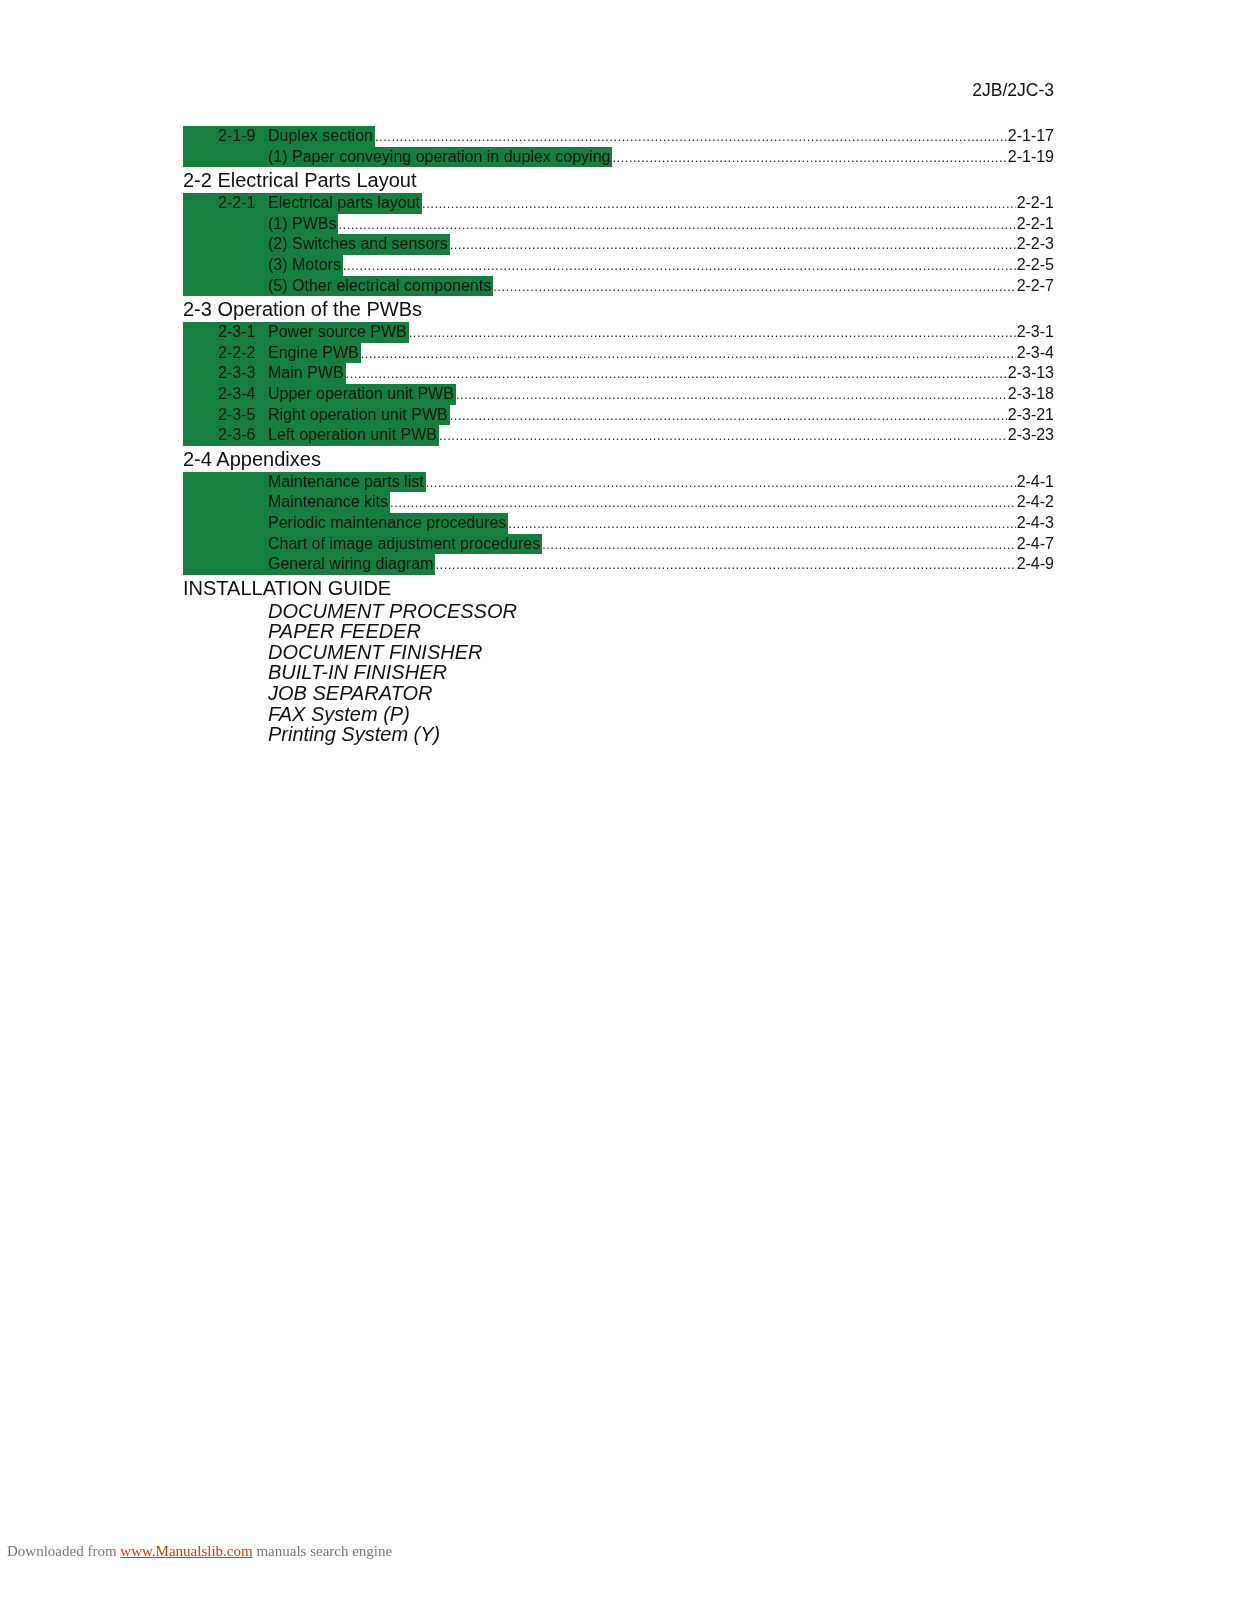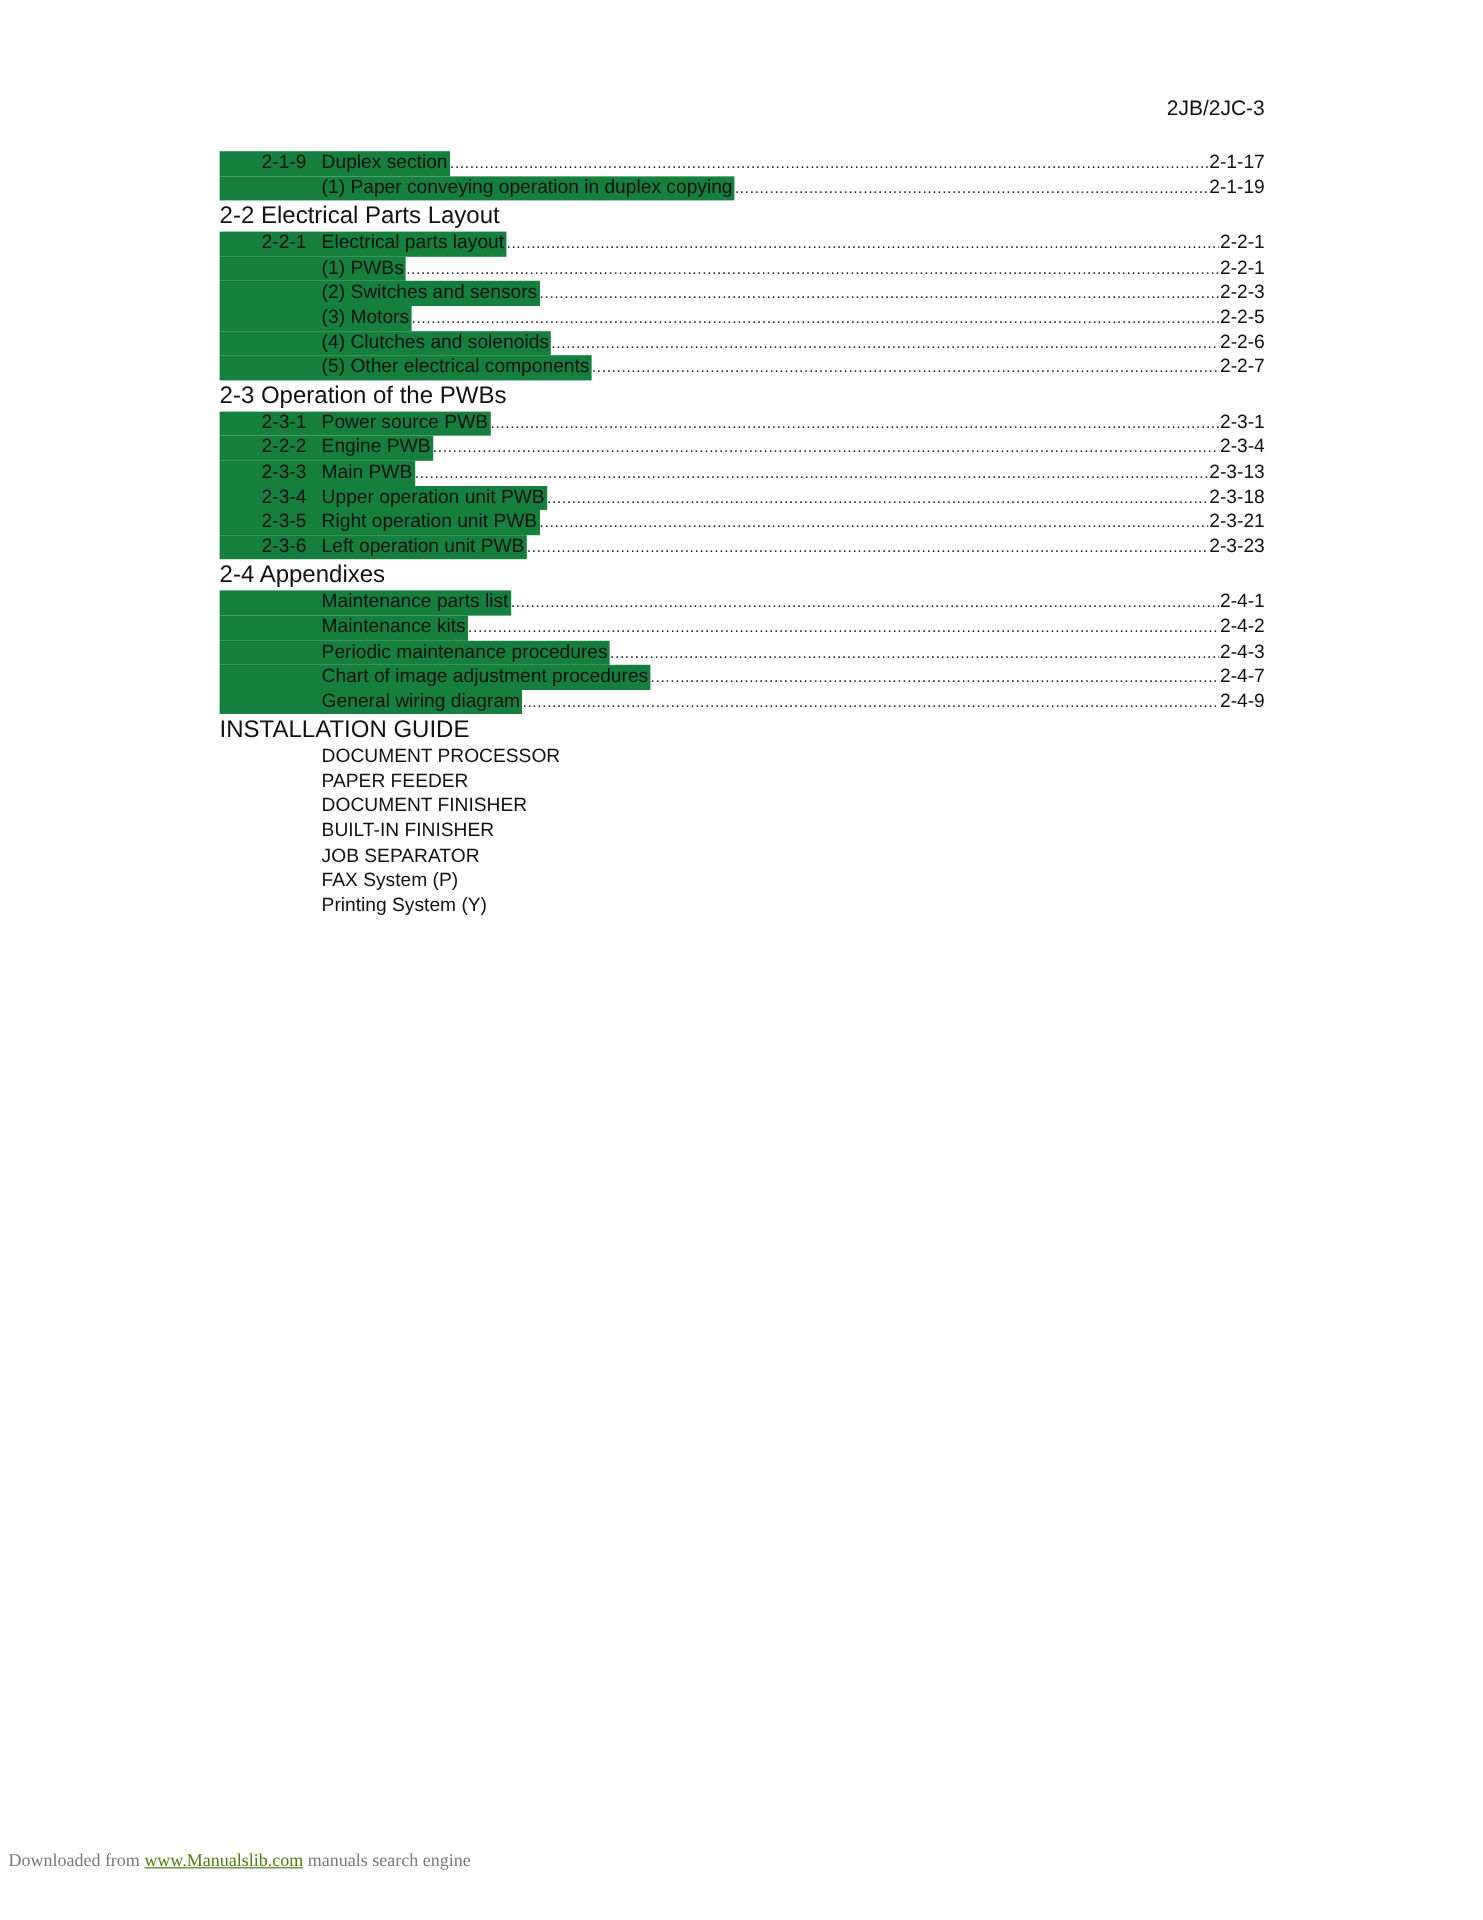"(4) Clutches and solenoids" div.row { html: <div> <span>(4) Clutches and solenoids</span> <span></span> <span>2-2-6</span> </div> -> none }
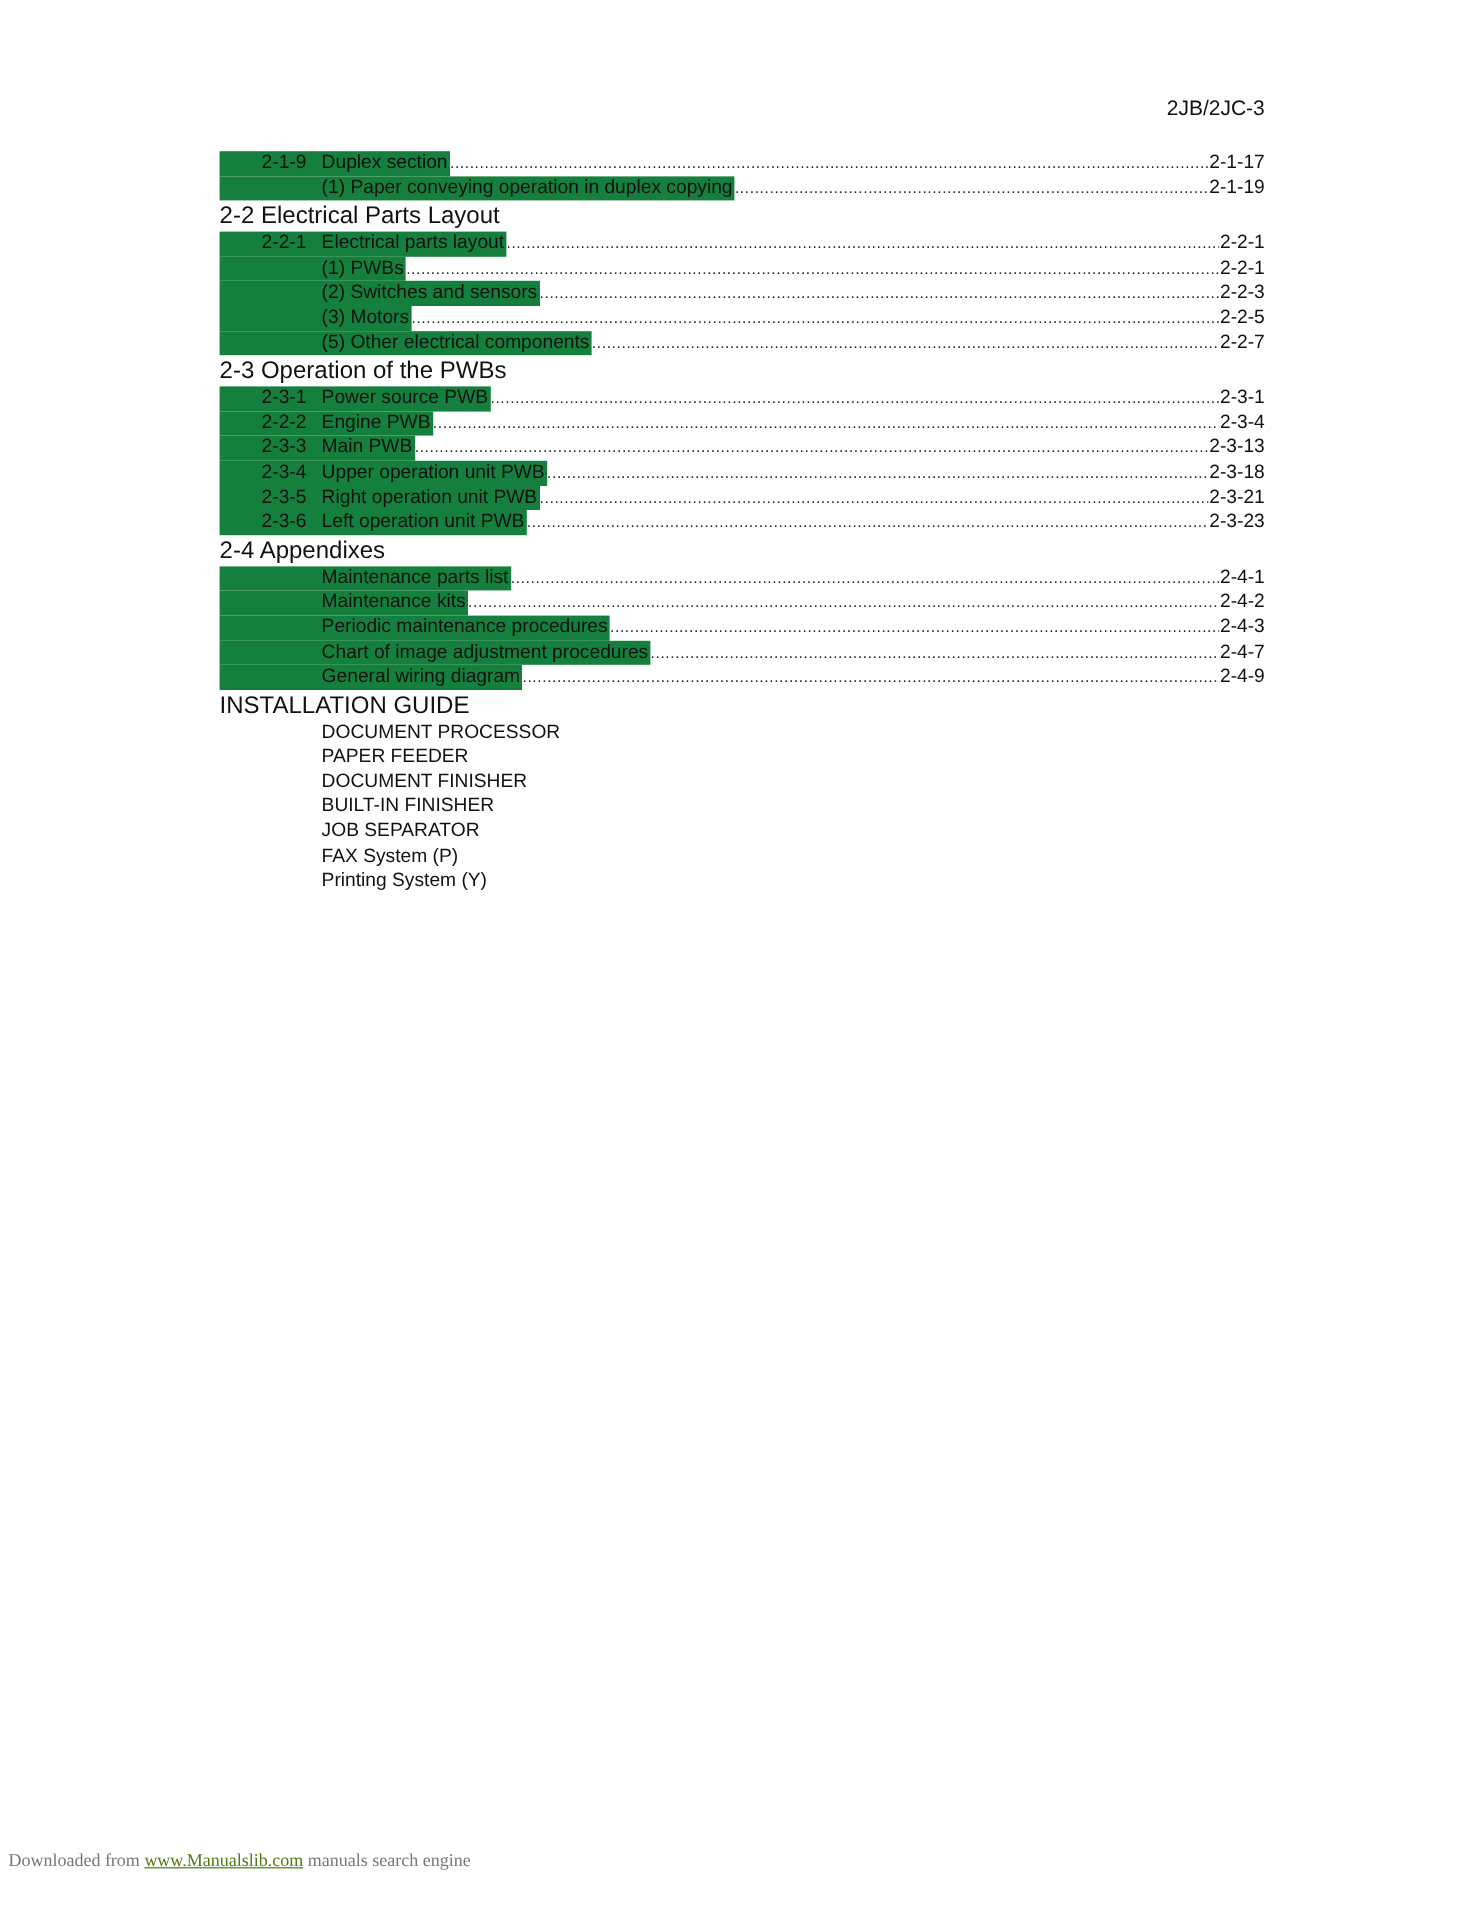"DOCUMENT PROCESSOR" .plain { font-size: 16px -> 20px; font-style: none -> italic }
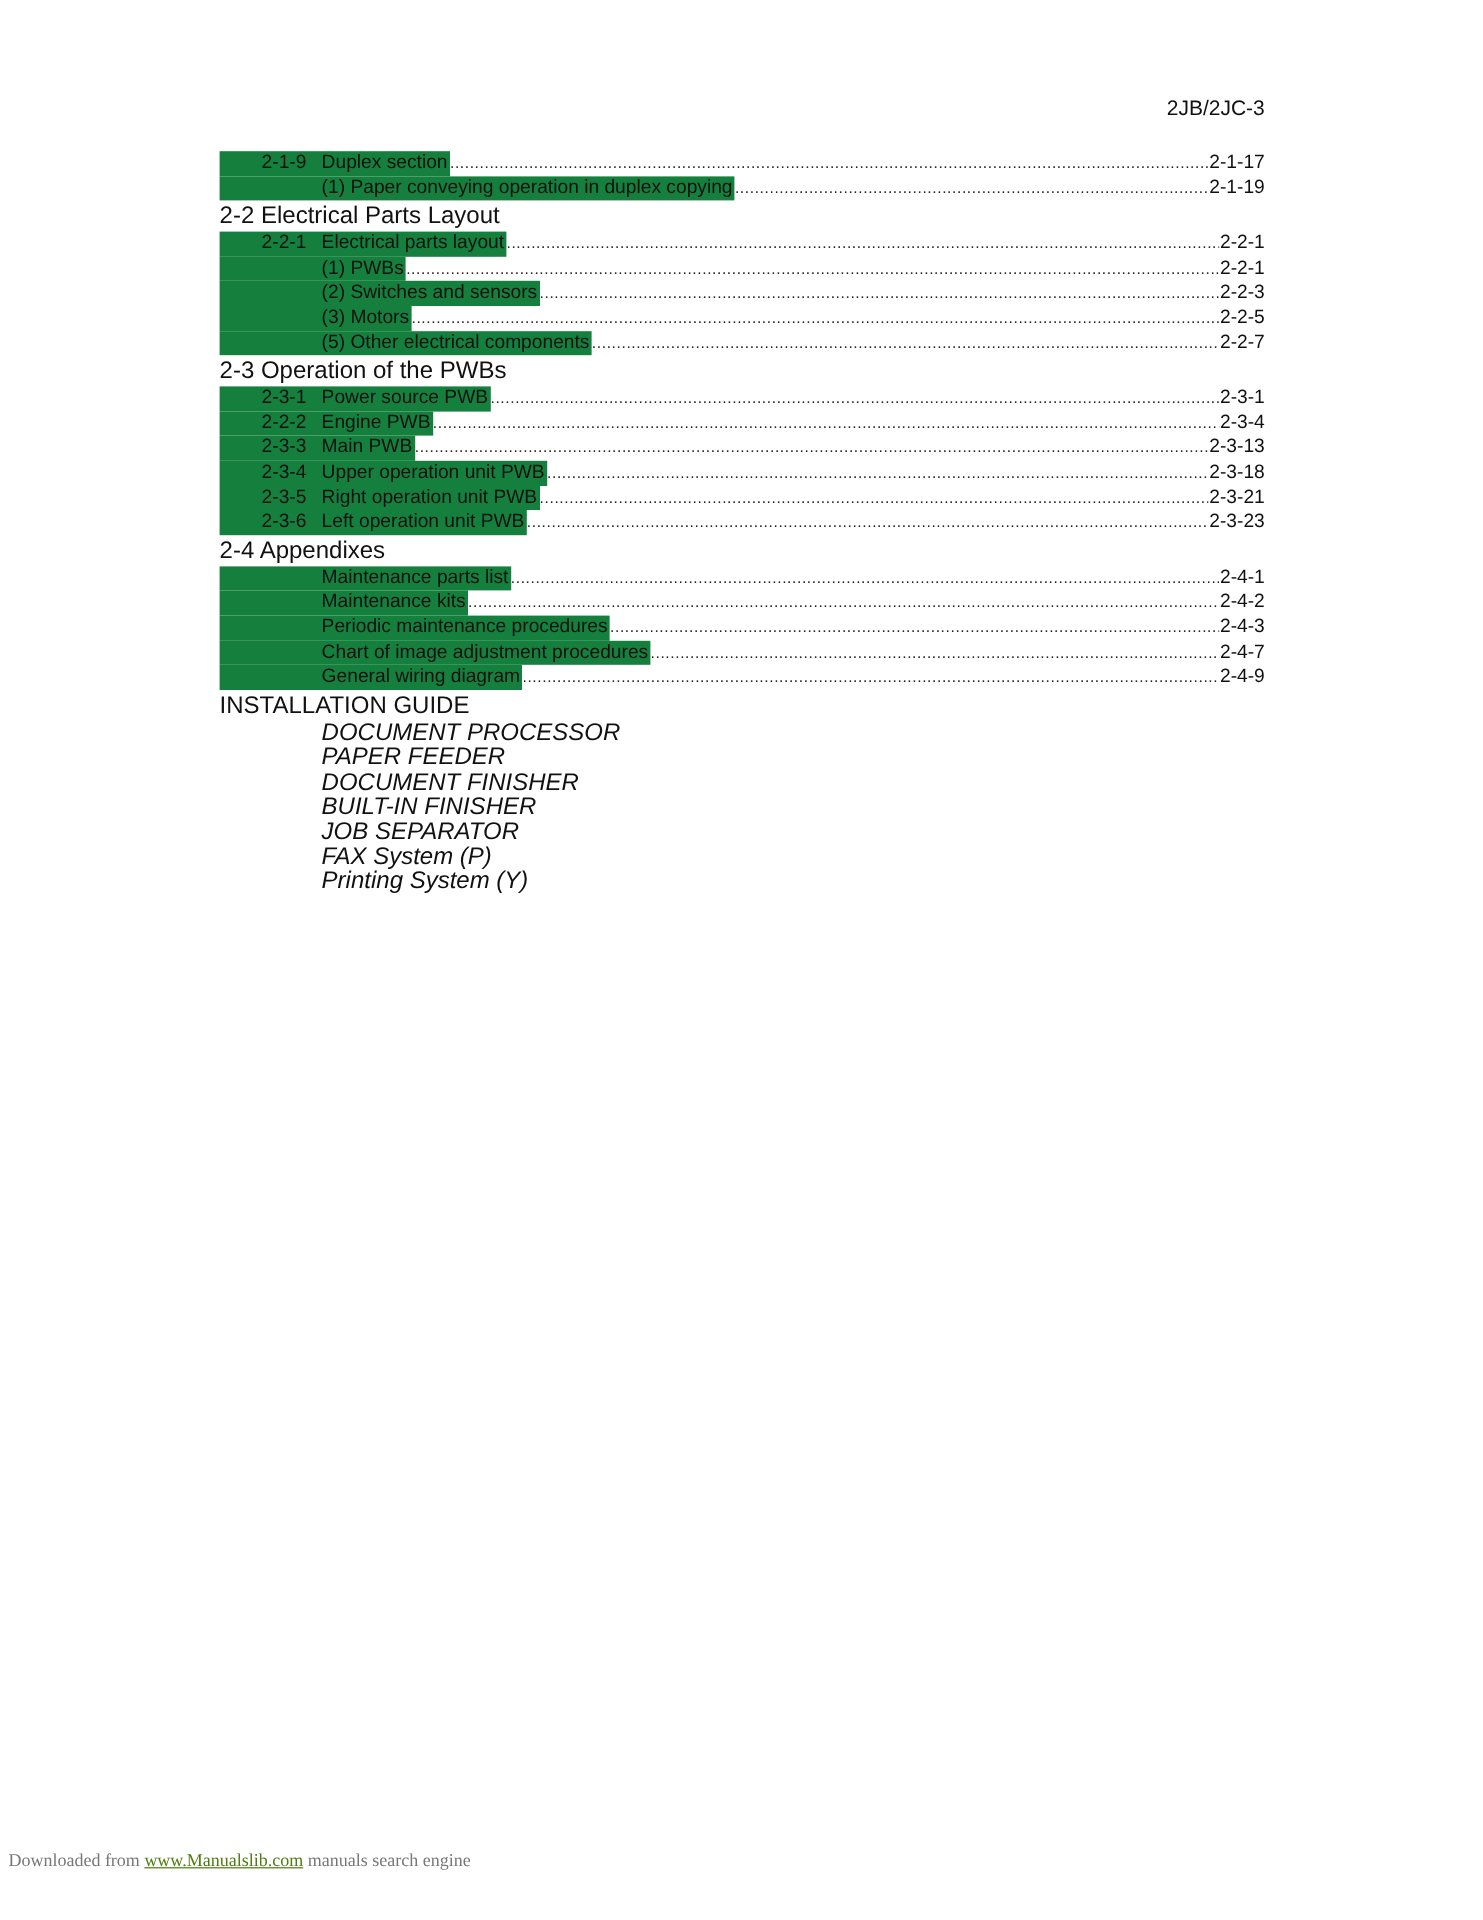"www.Manualslib.com" .footer a { color: #4d7c0f -> #c2410c }
